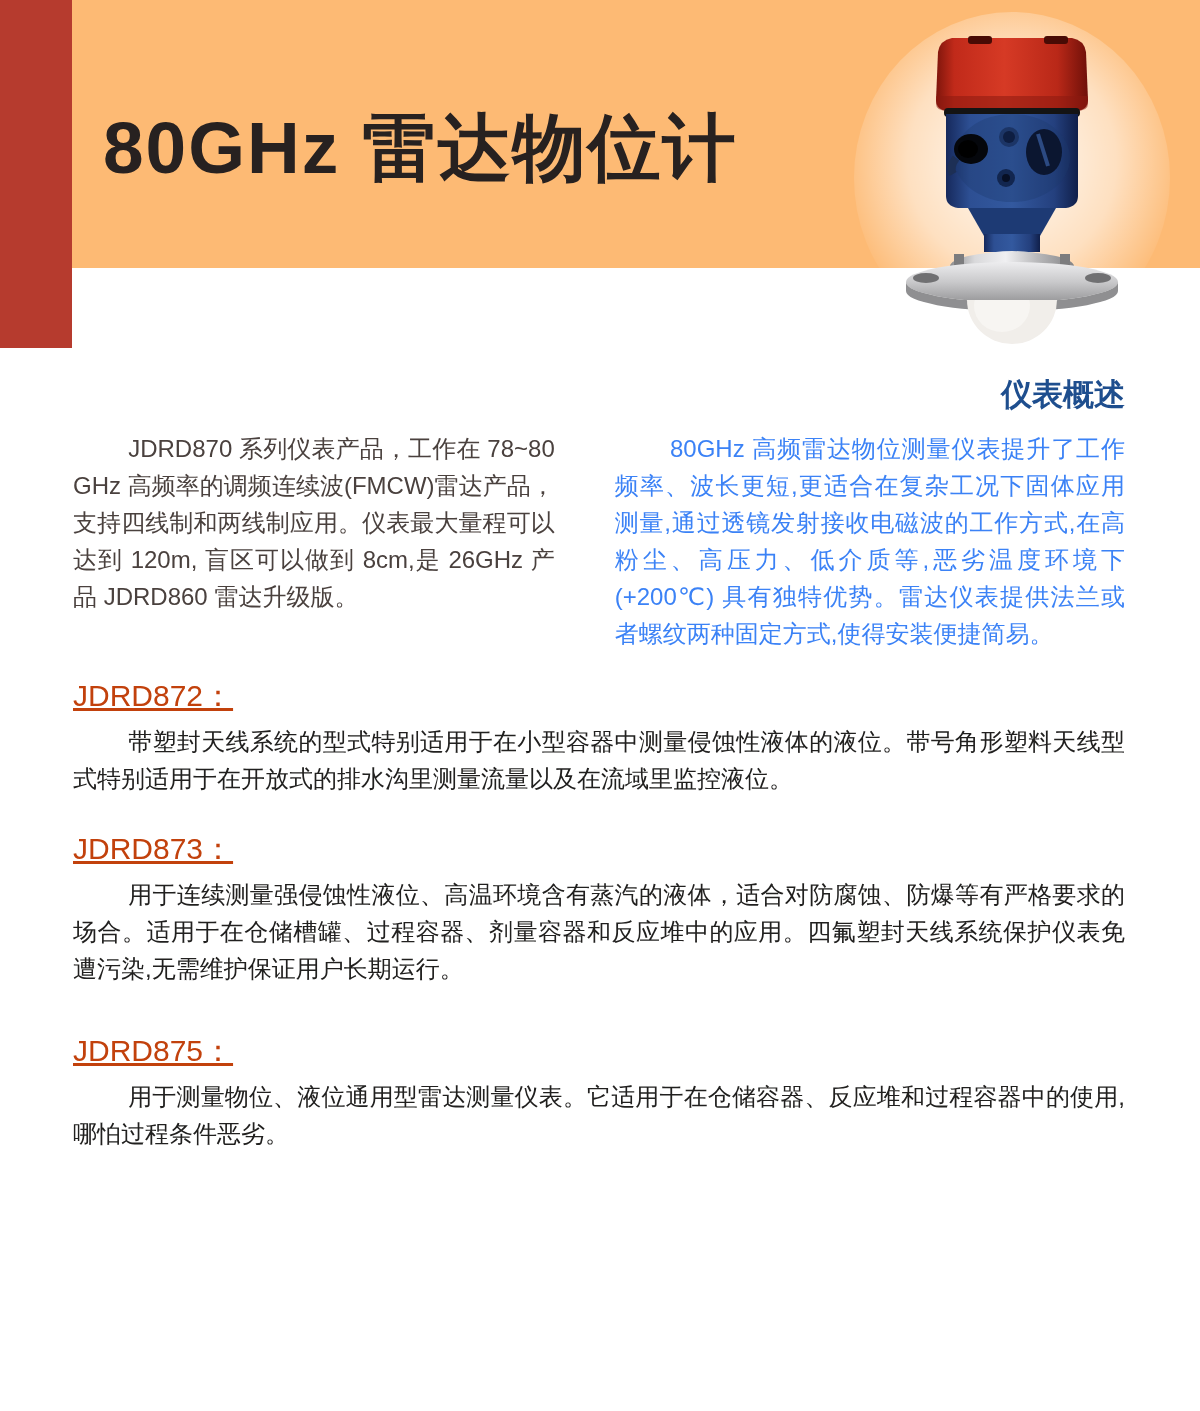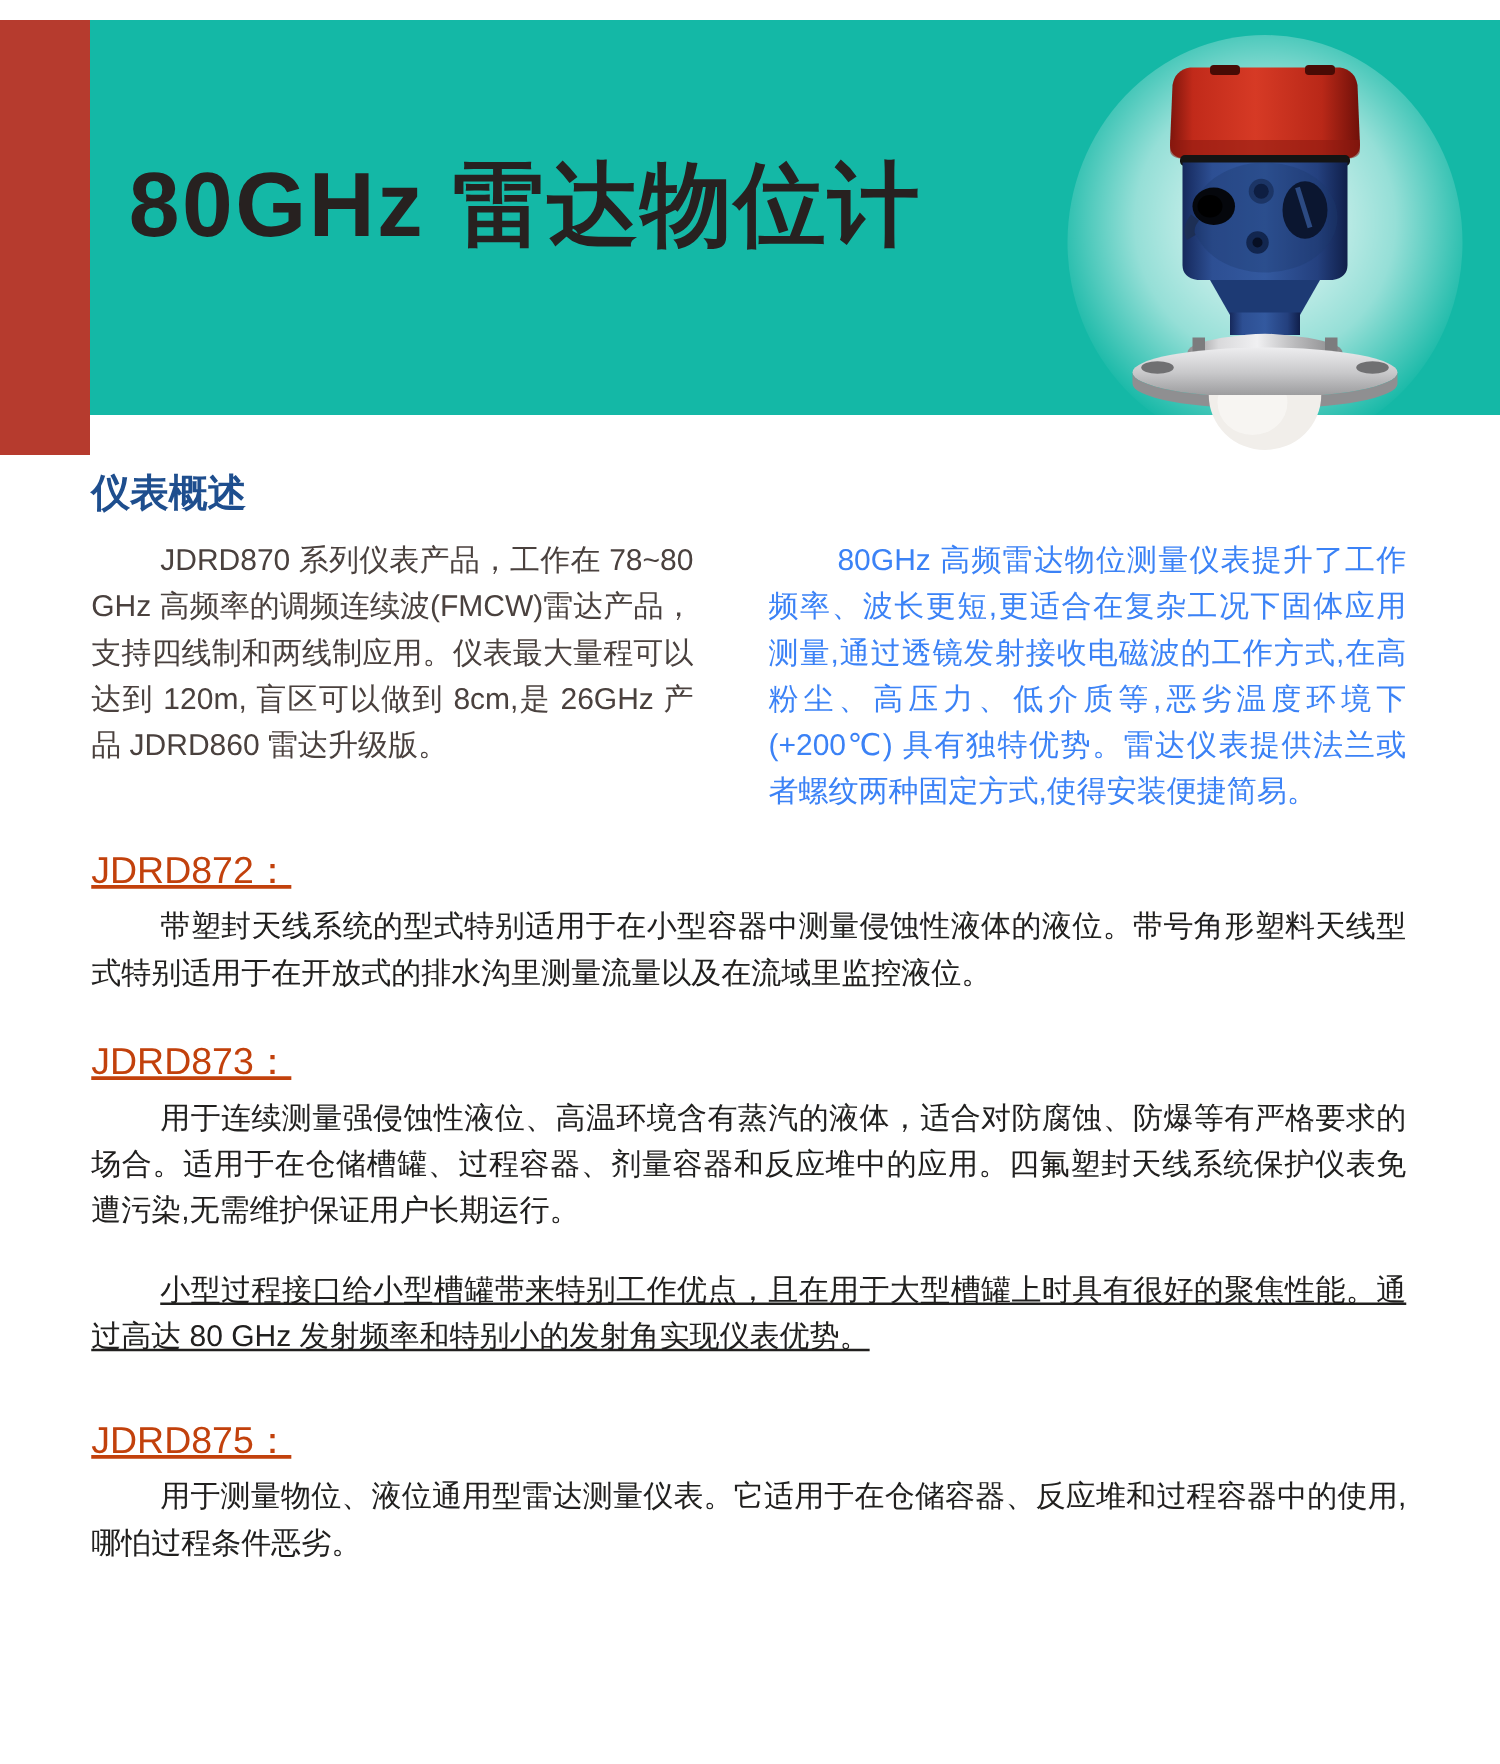"80GHz 雷达物位计" .masthead { background: #14b8a6 -> #fdba74; height: 316px -> 268px; top: 16px -> 0 }
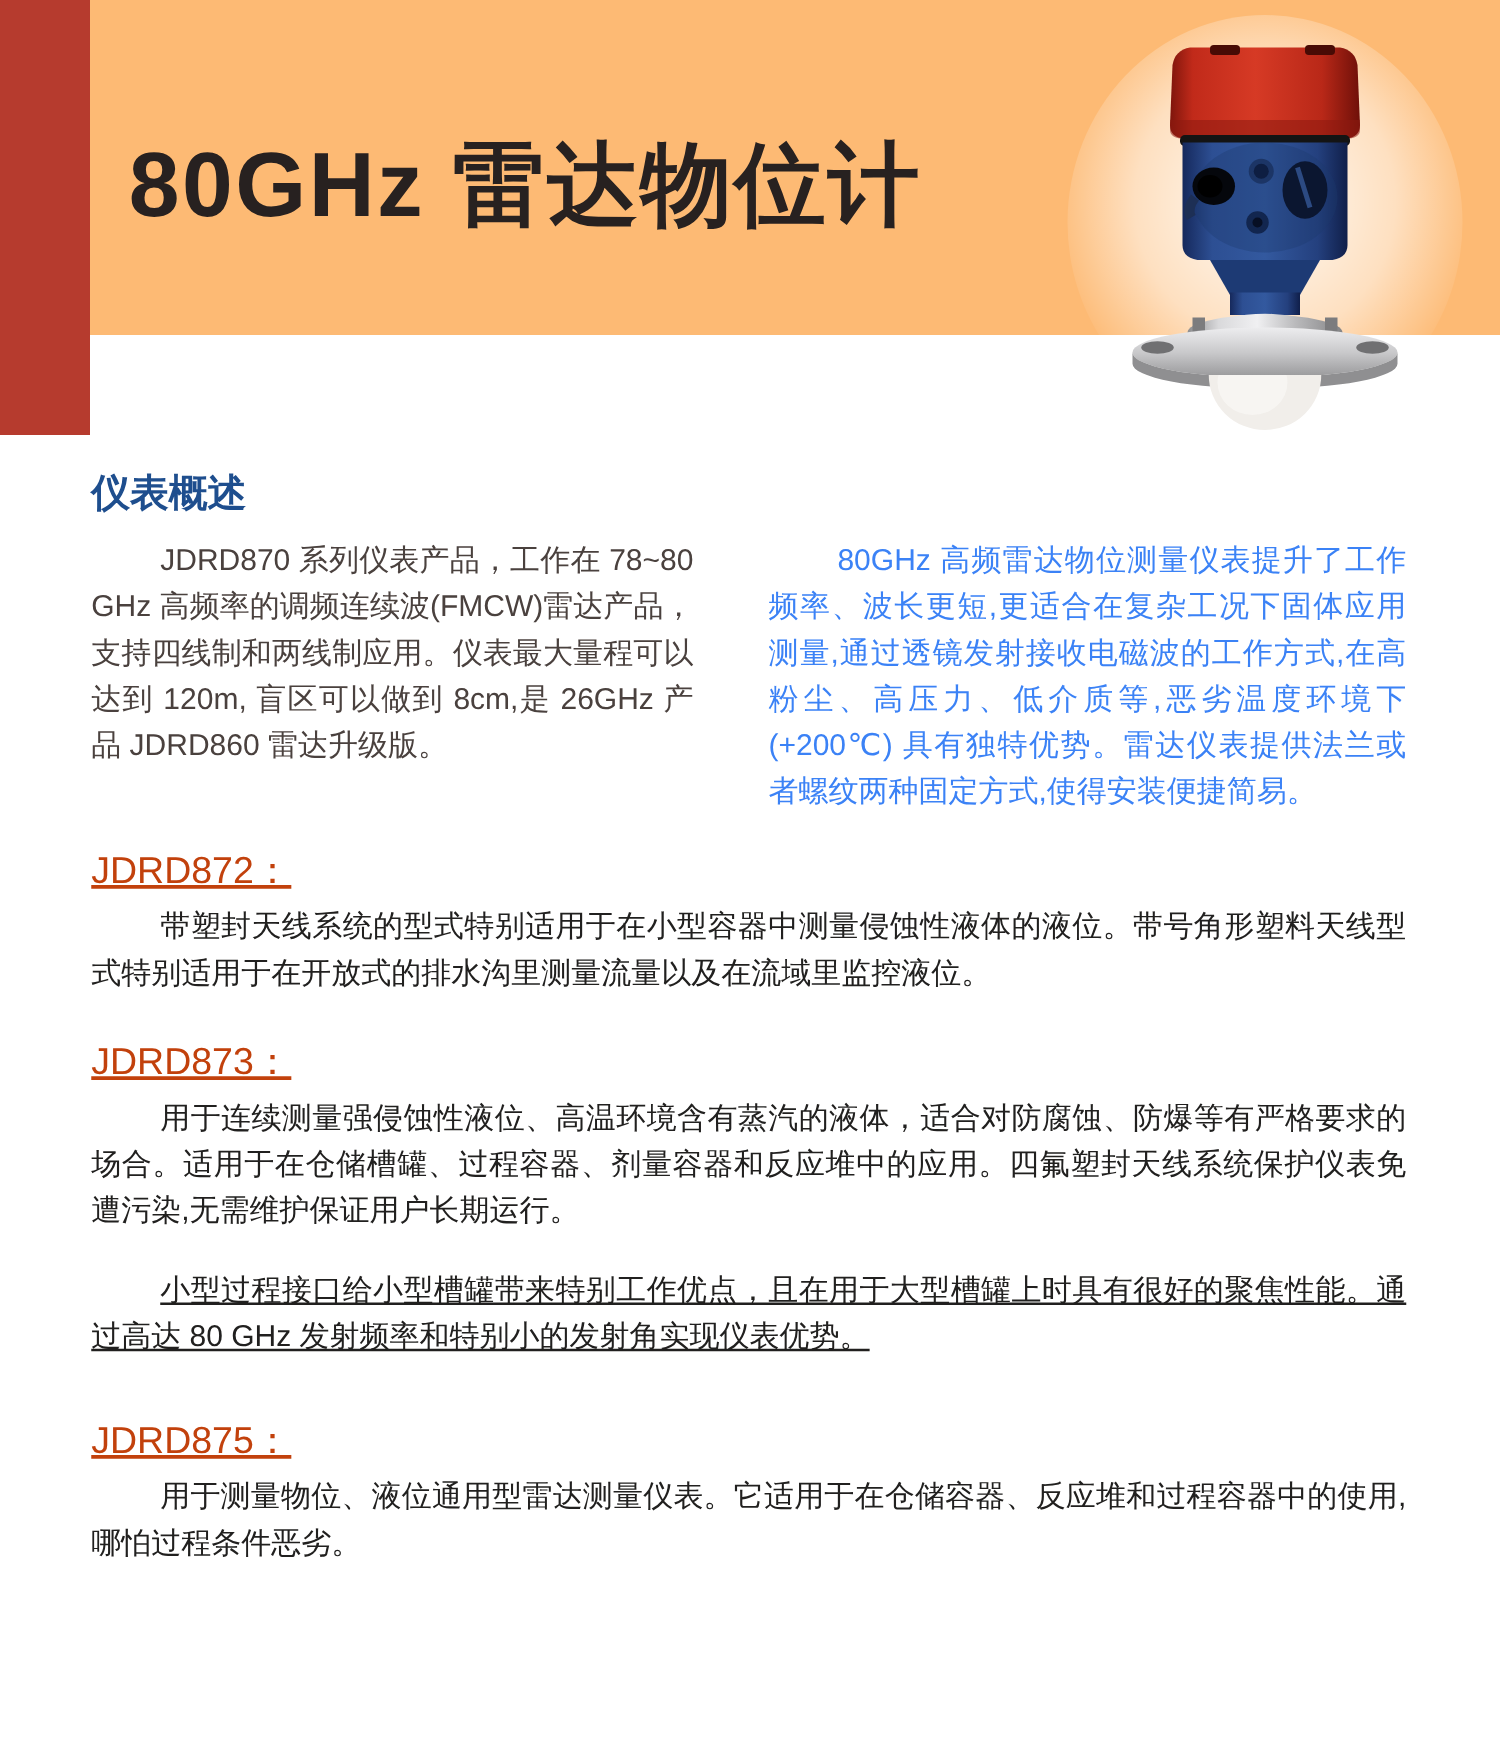"仪表概述" .sec-h { text-align: none -> right }
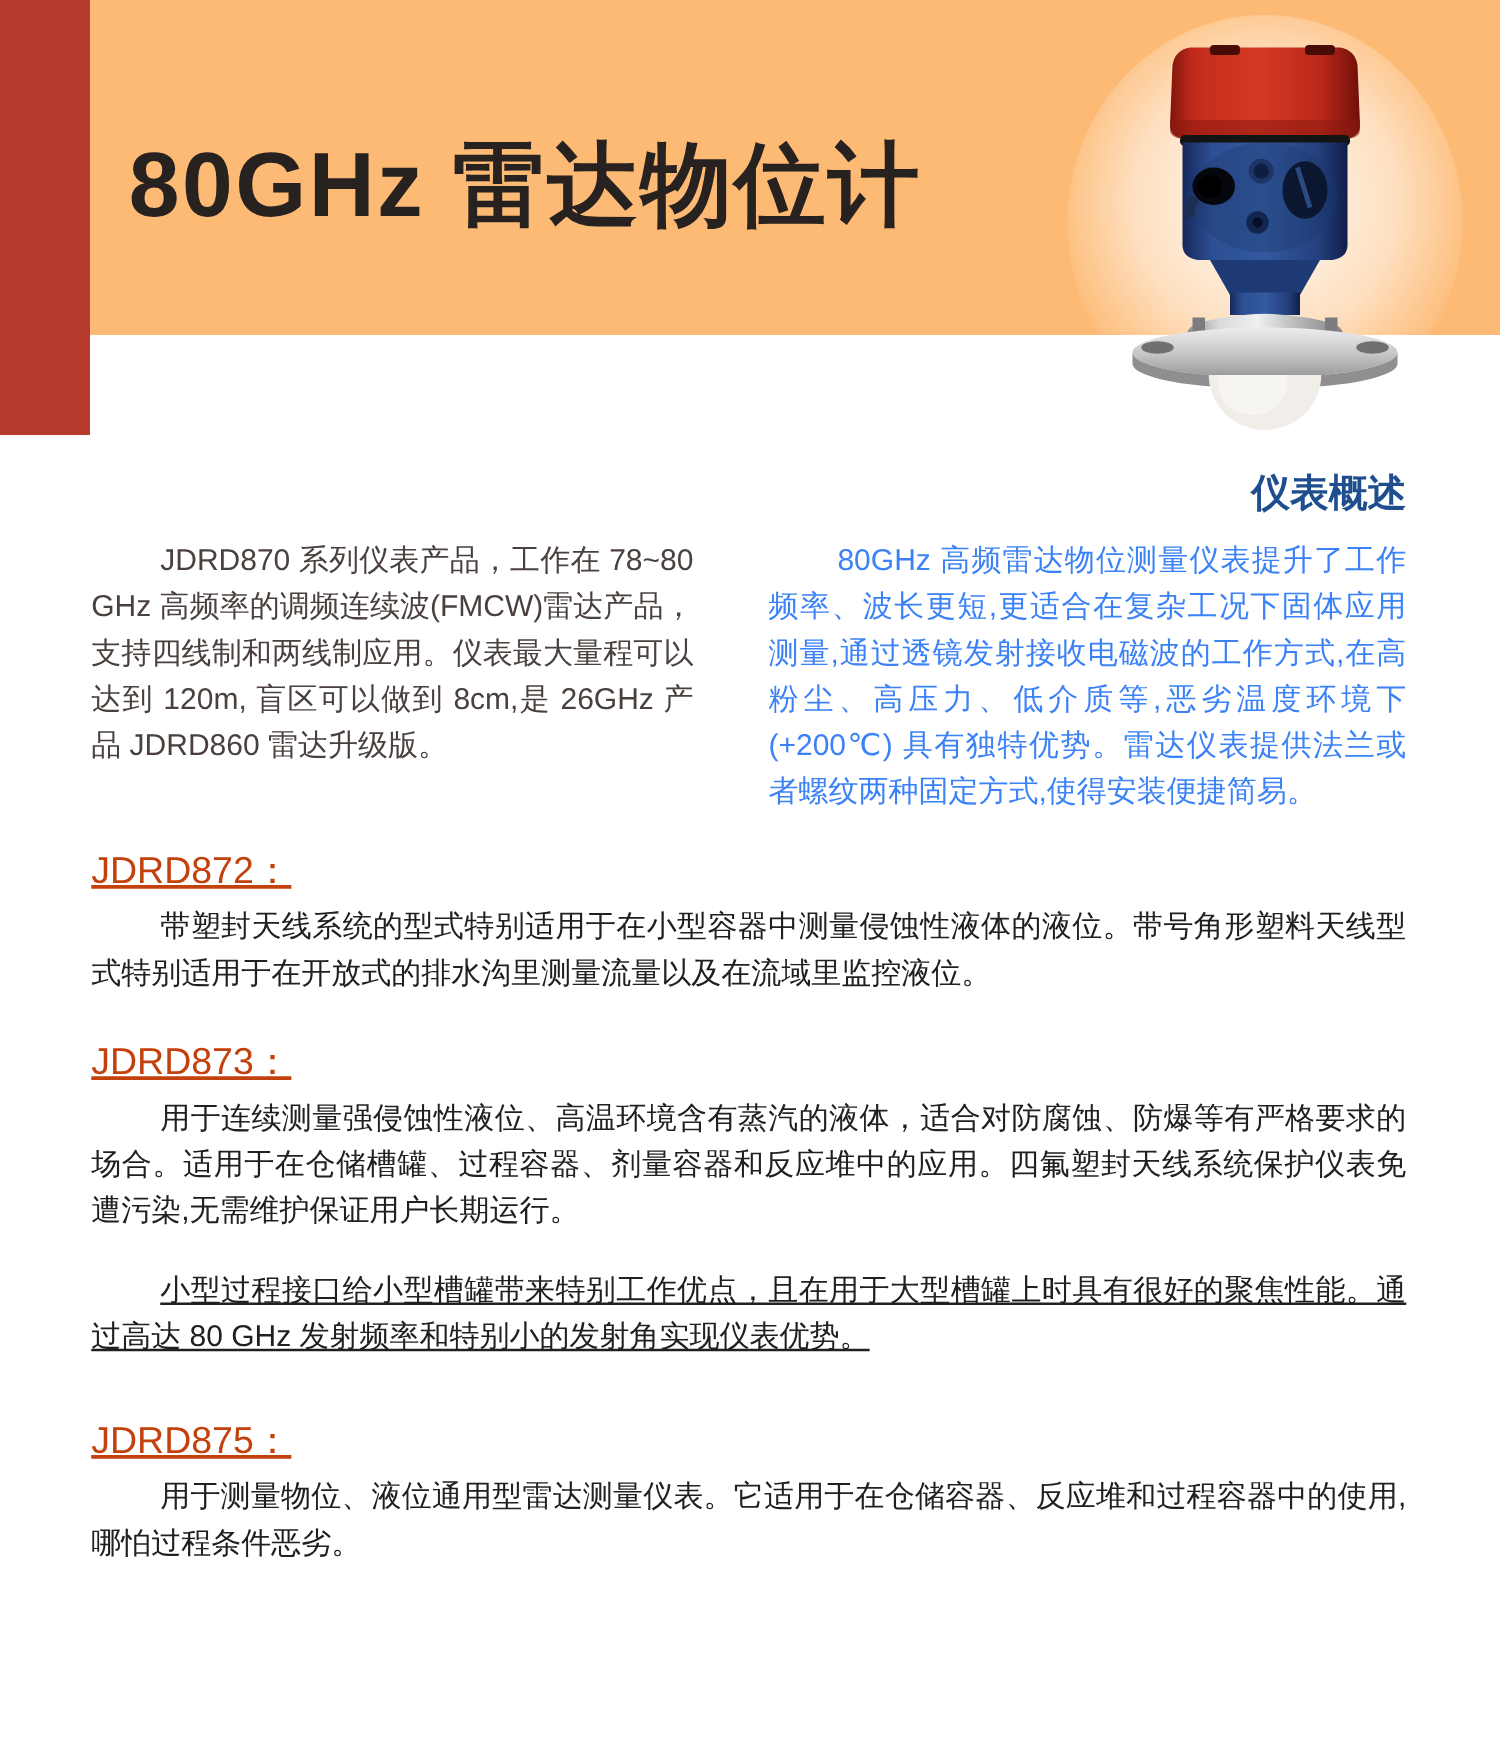"小型过程接口给小型槽罐带来特别工作优点，且在用于大型槽罐上时具有很好的聚焦性能。" p.body { html: <p>小型过程接口给小型槽罐带来特别工作优点，且在用于大型槽罐上时具有很好的聚焦性能。通过高达 80 GHz 发射频率和特别小的发射角实现仪表优势。</p> -> none }
